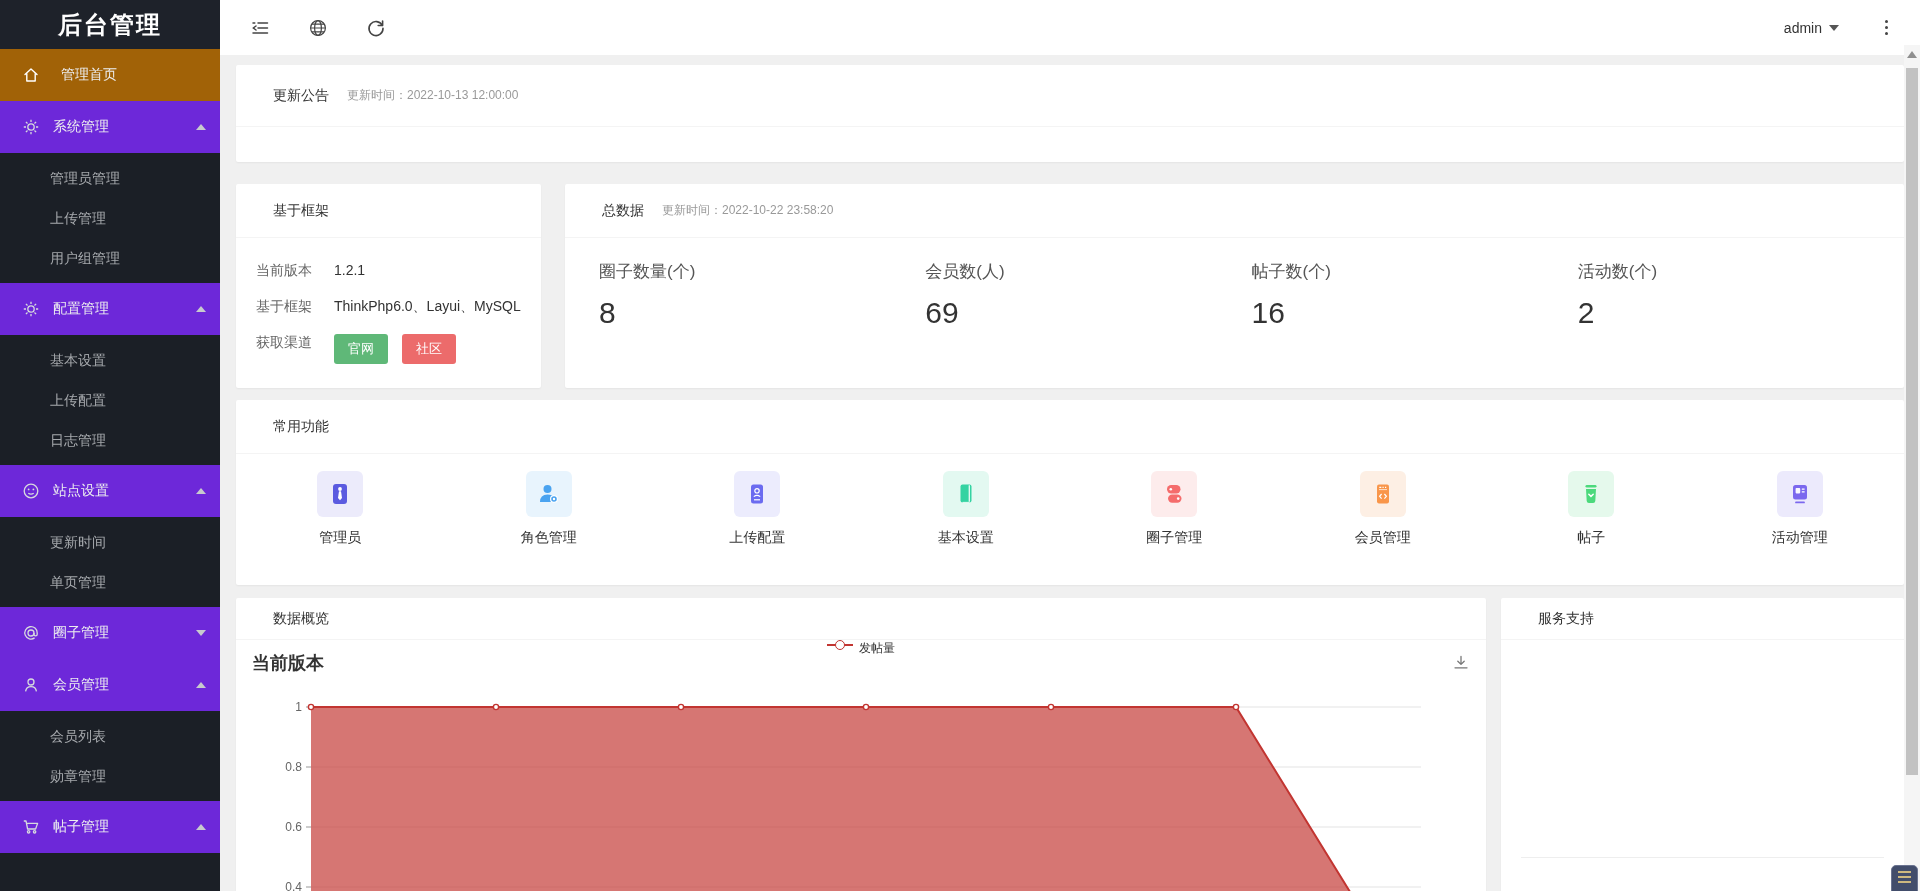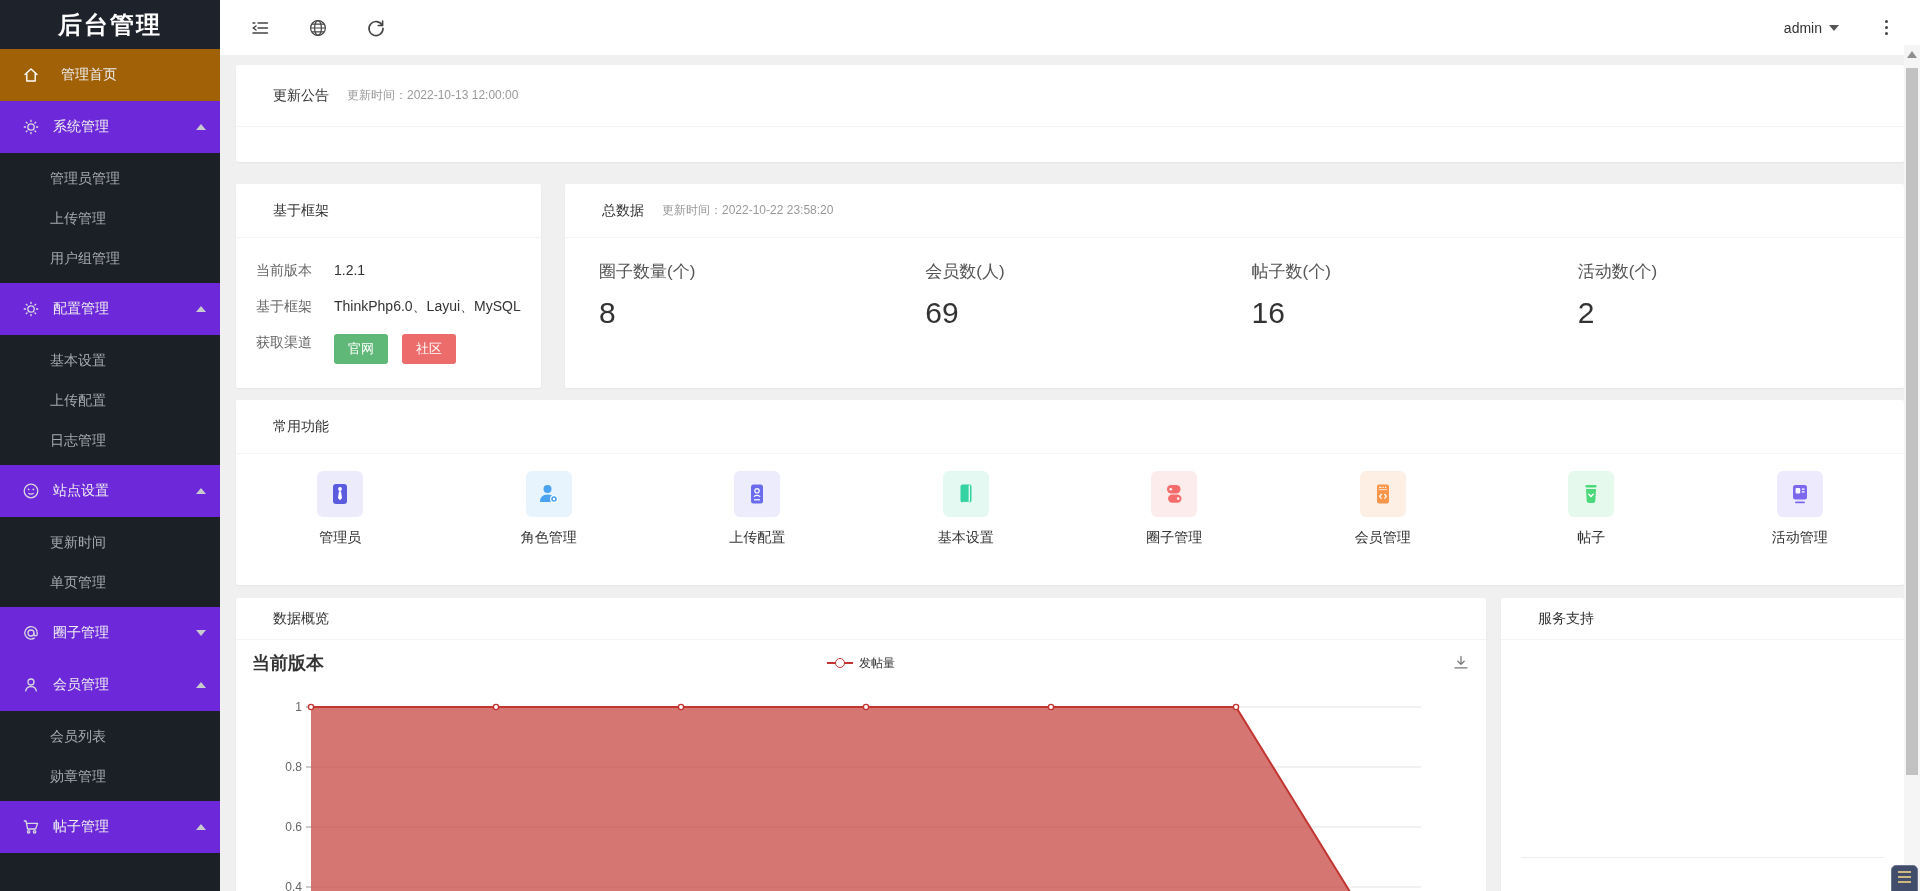"发帖量" .legend { align-items: center -> flex-start }
